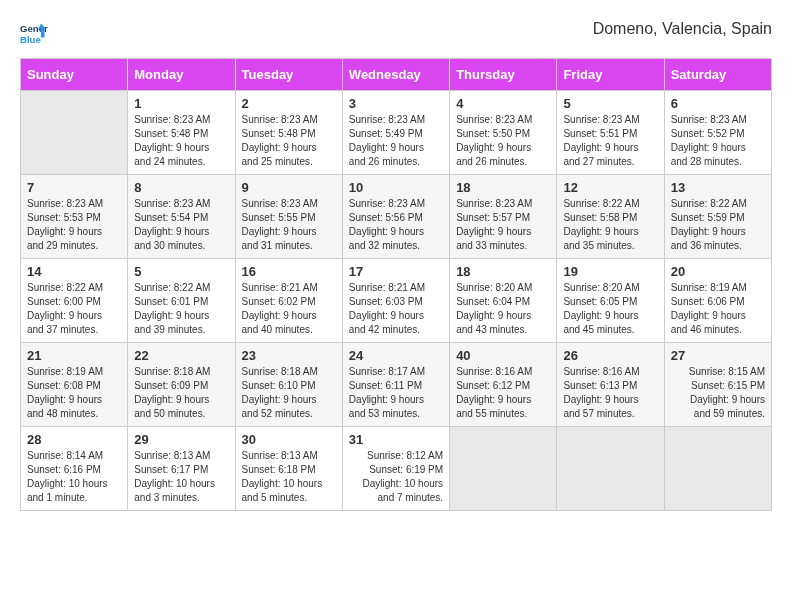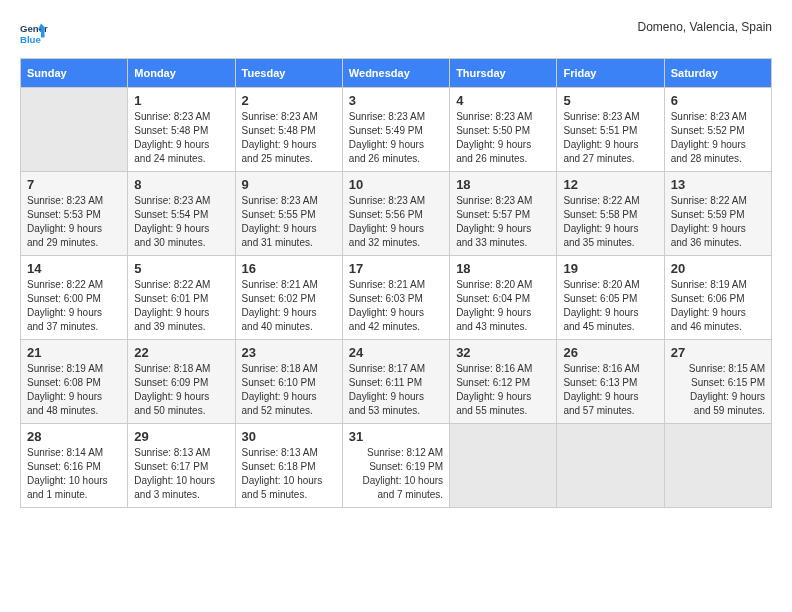"Domeno, Valencia, Spain" .subtitle { font-size: 12px -> 16px }
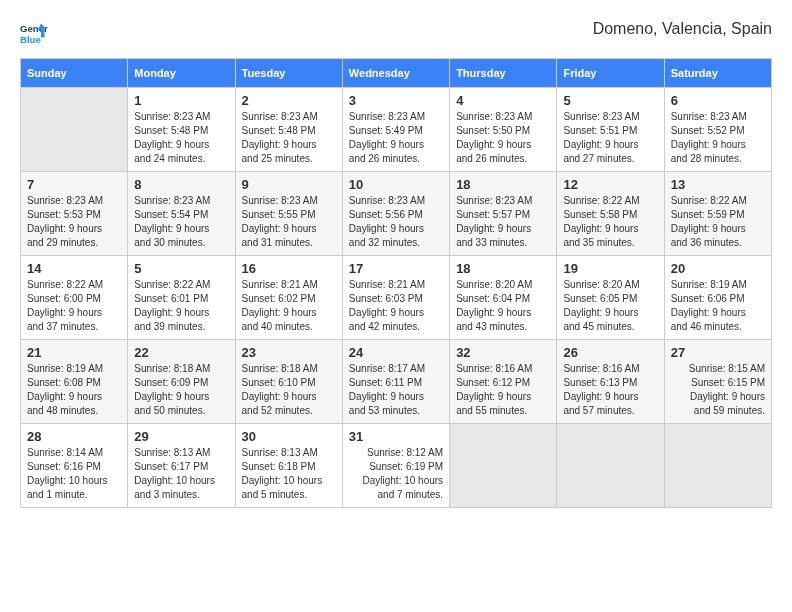"Sunday" thead tr th { background-color: #3b82f6 -> #d946ef; font-size: 11px -> 13px }
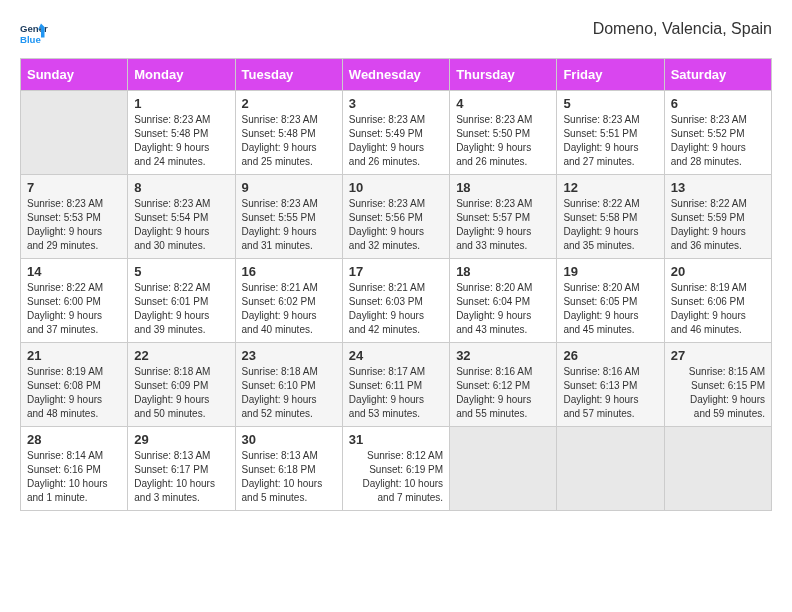"32" span.day-number { text: 32 -> 40 }
